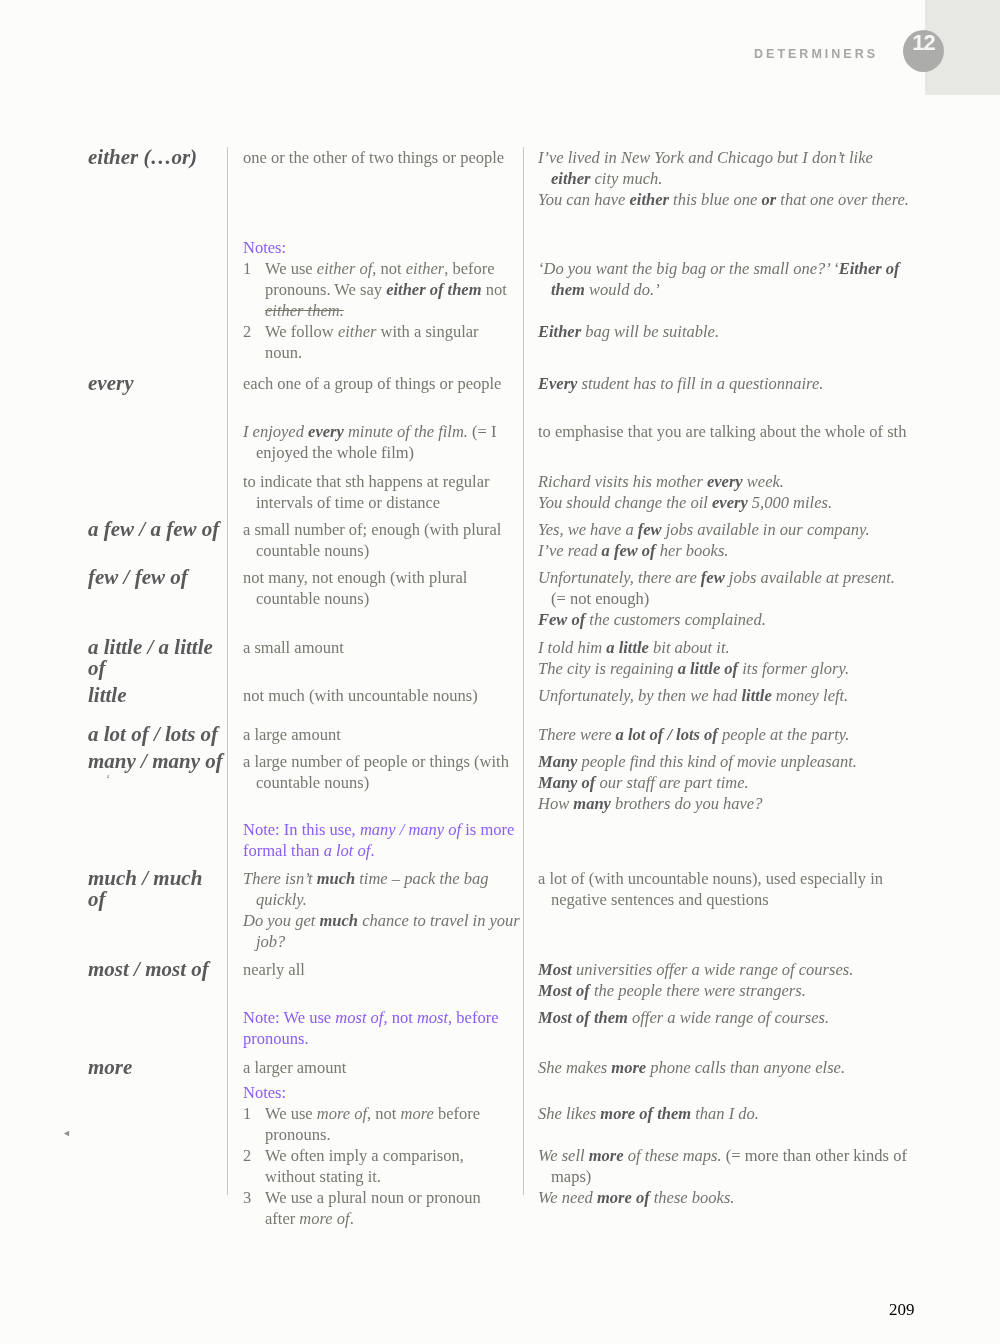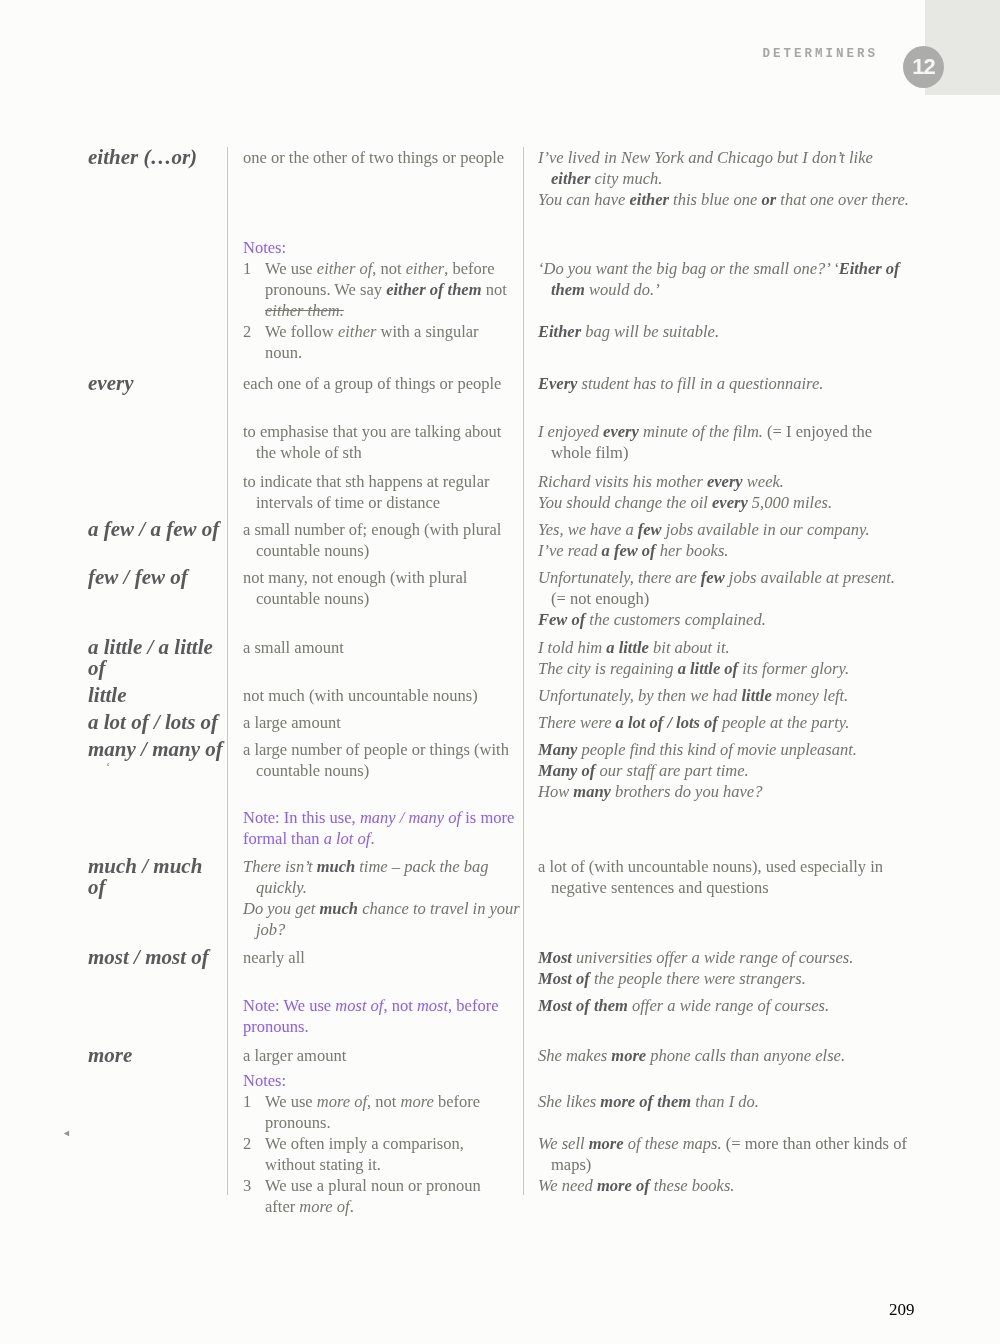"DETERMINERS" .header-label { font-family: Liberation Mono, monospace -> Liberation Sans, sans-serif }
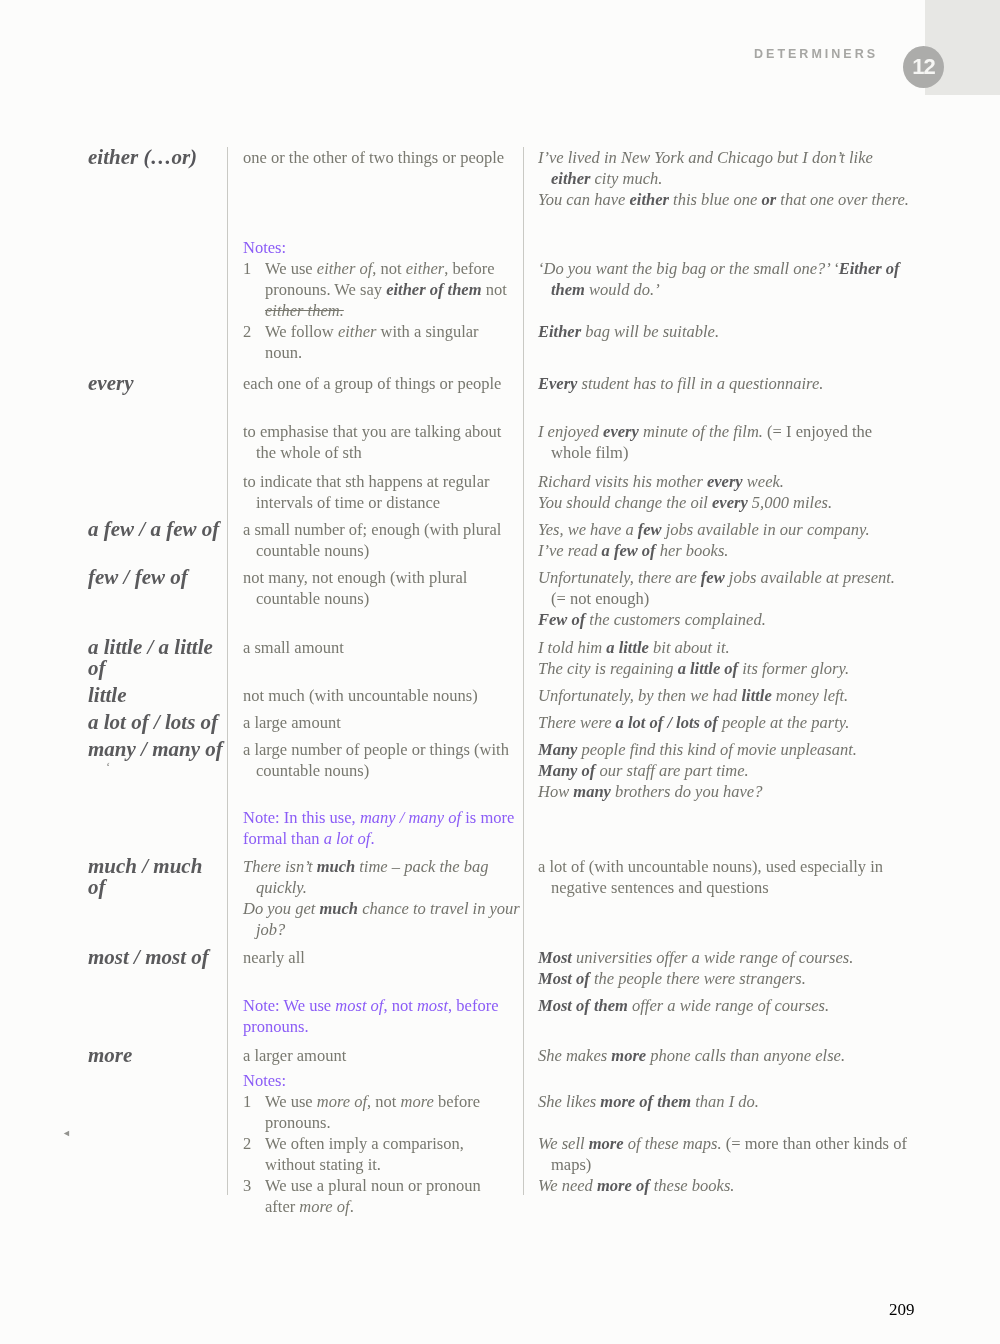"12" .chapter-badge { align-items: center -> none; top: 46px -> 30px }
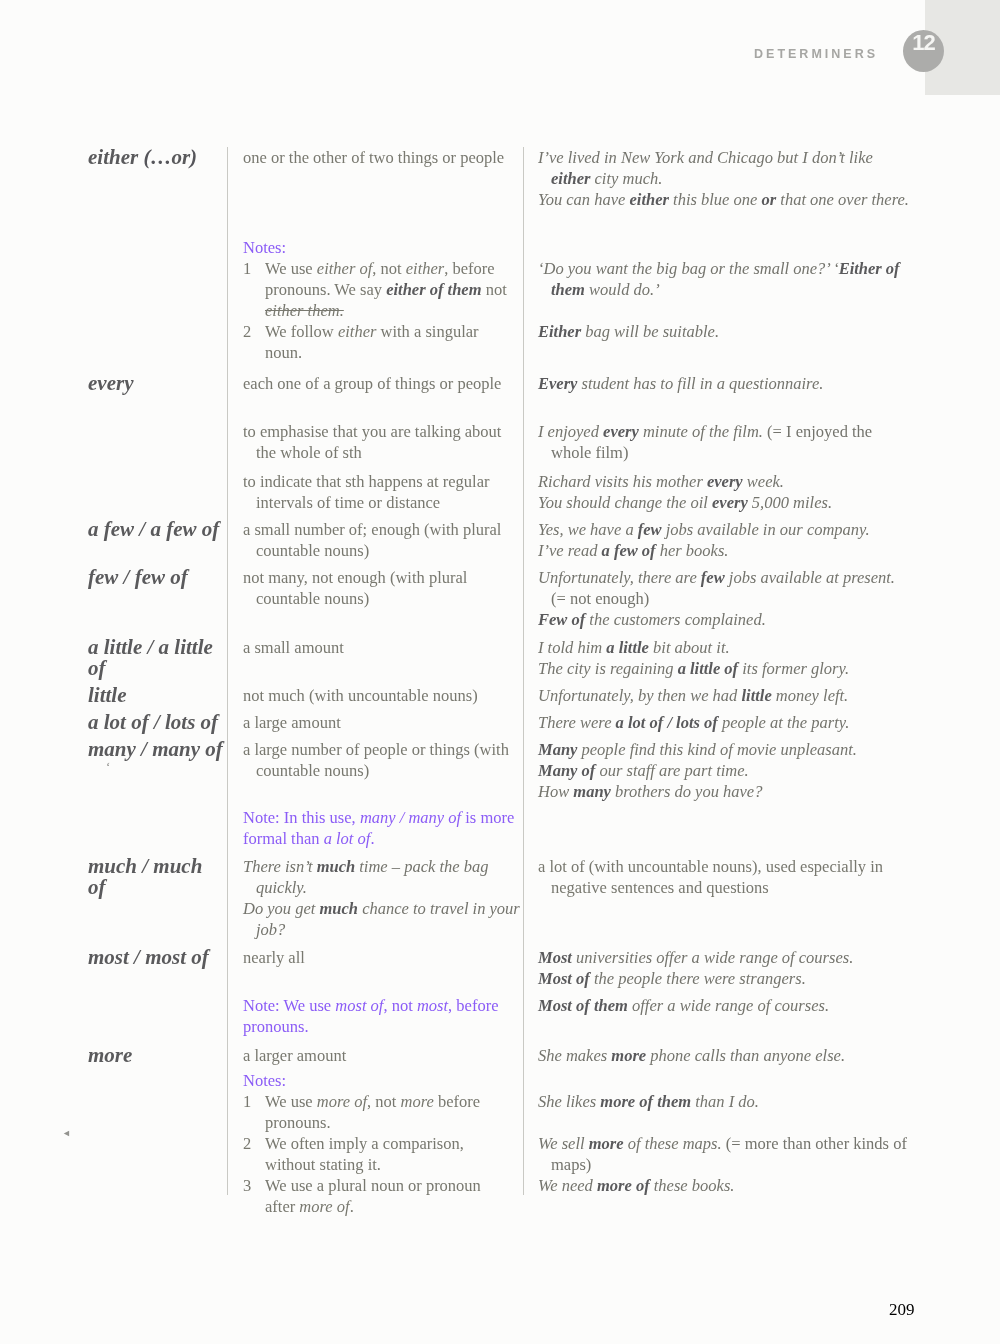"to emphasise that you are" div.cell { order: before "I enjoyed every minute of" -> after "I enjoyed every minute of" }
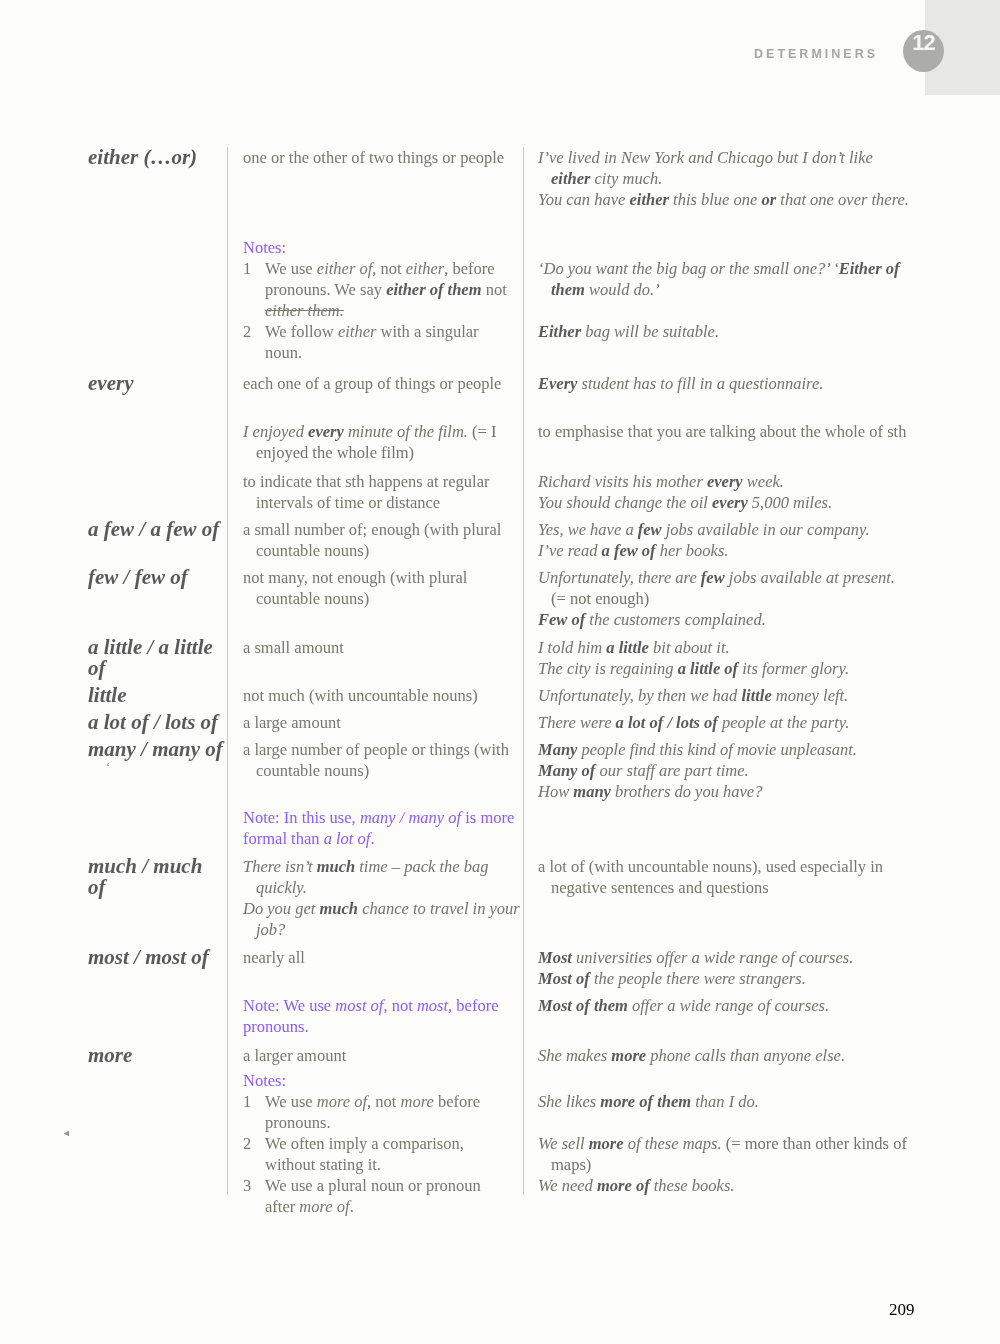"little" div.subrow { margin-bottom: 6px -> 18px }
